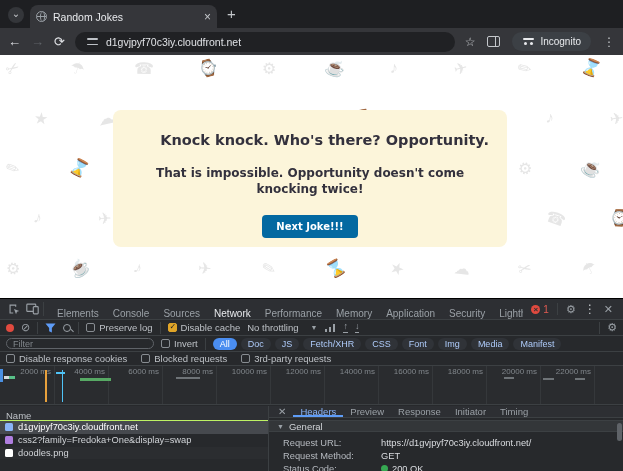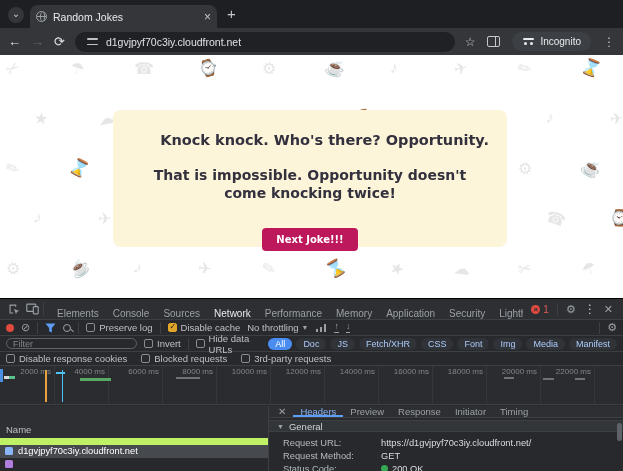"That is impossible. Opportunity doesn't" .joke2 { font-size: 14px -> 12px; margin: 18px auto 12px -> 18px auto 4px }
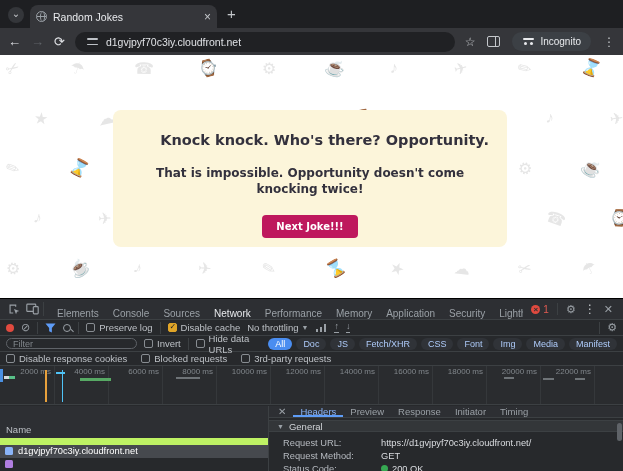"Next Joke!!!" .next-btn { background: #be185d -> #0369a1 }
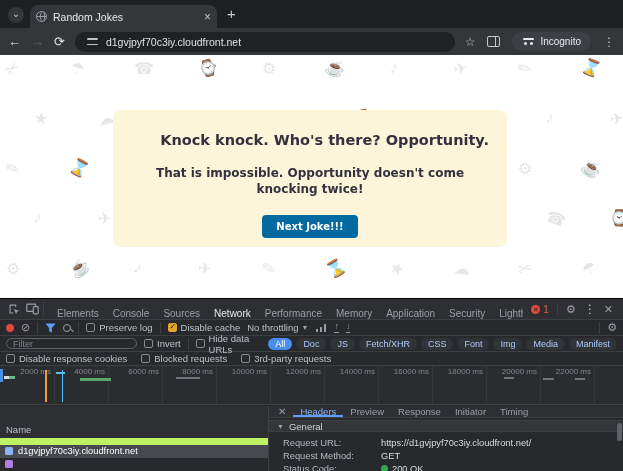"No throttling" .ddown { gap: 3px -> 12px }
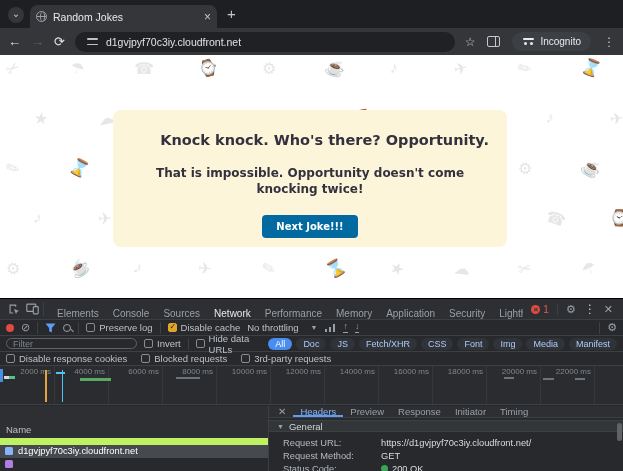"Hide data URLs" label.ckl { html: <label> <span></span> <span>Hide data URLs</span> </label> -> none }
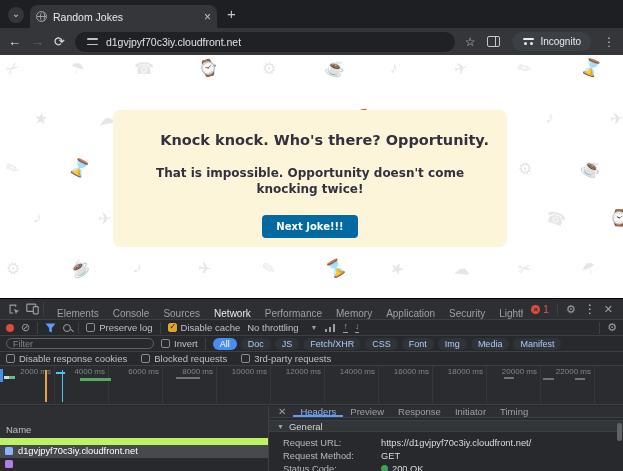"Name" .req-header { border-bottom: 7px solid #bef264 -> 1px solid #bef264; padding: 16px 6px -> 2px 6px }
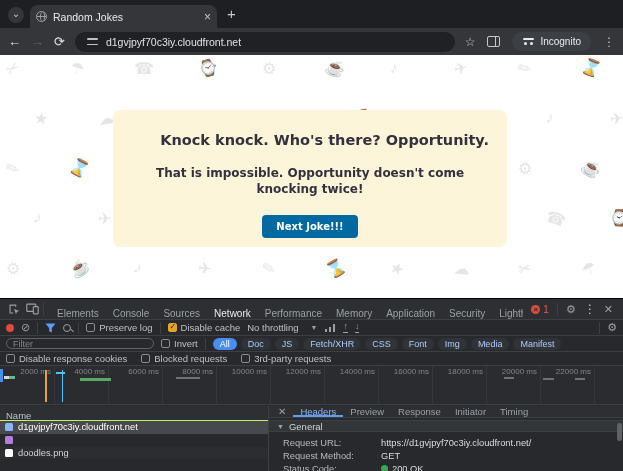"css2?family=Fredoka+One&display=swap" span { html: none -> <span>css2?family=Fredoka+One&amp;display=swap</span> }
